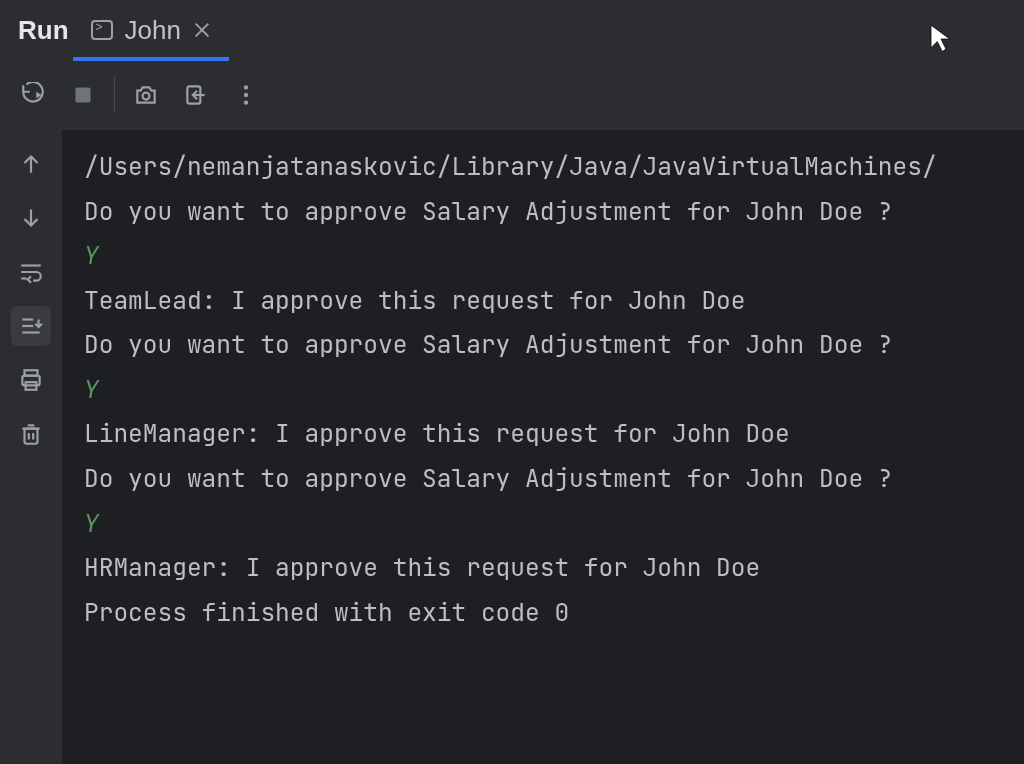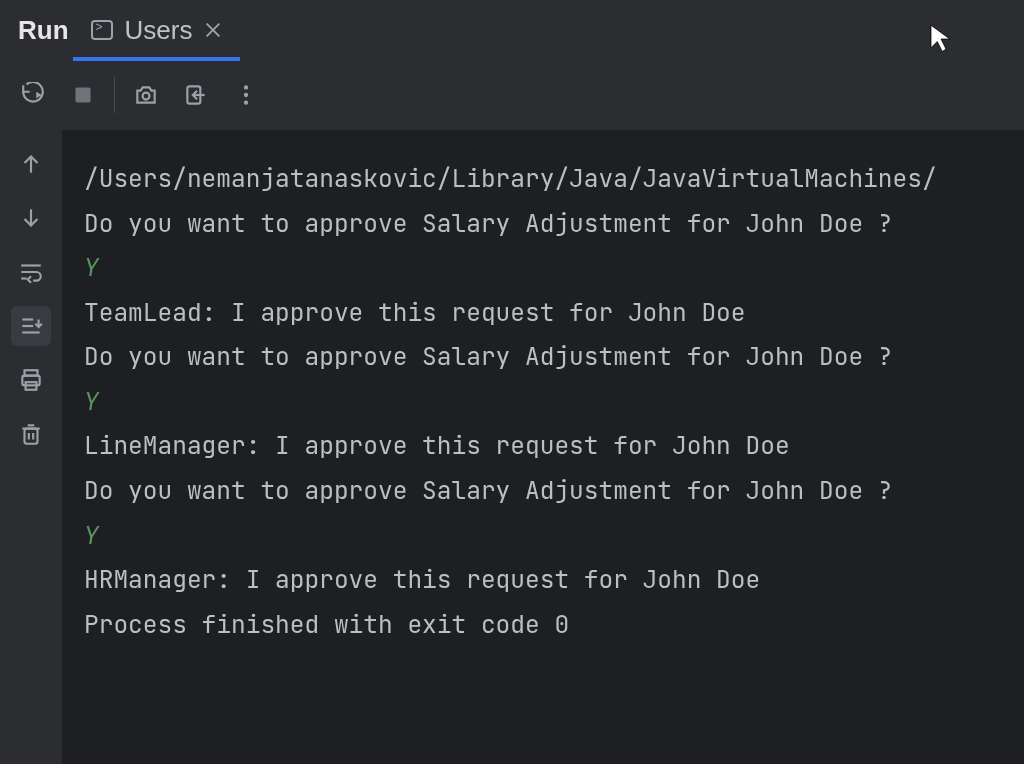"Users" span { text: Users -> John }
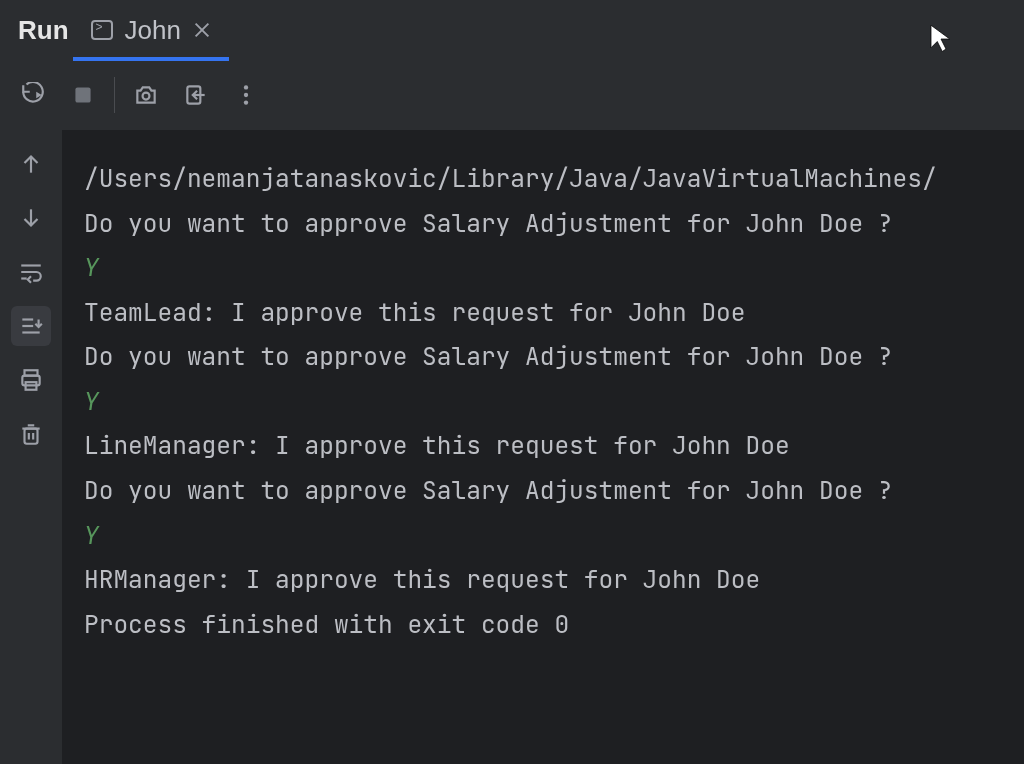"/Users/nemanjatanaskovic/Library/Java/Ja" .console { padding: 26px 0 0 22px -> 14px 0 0 22px }
